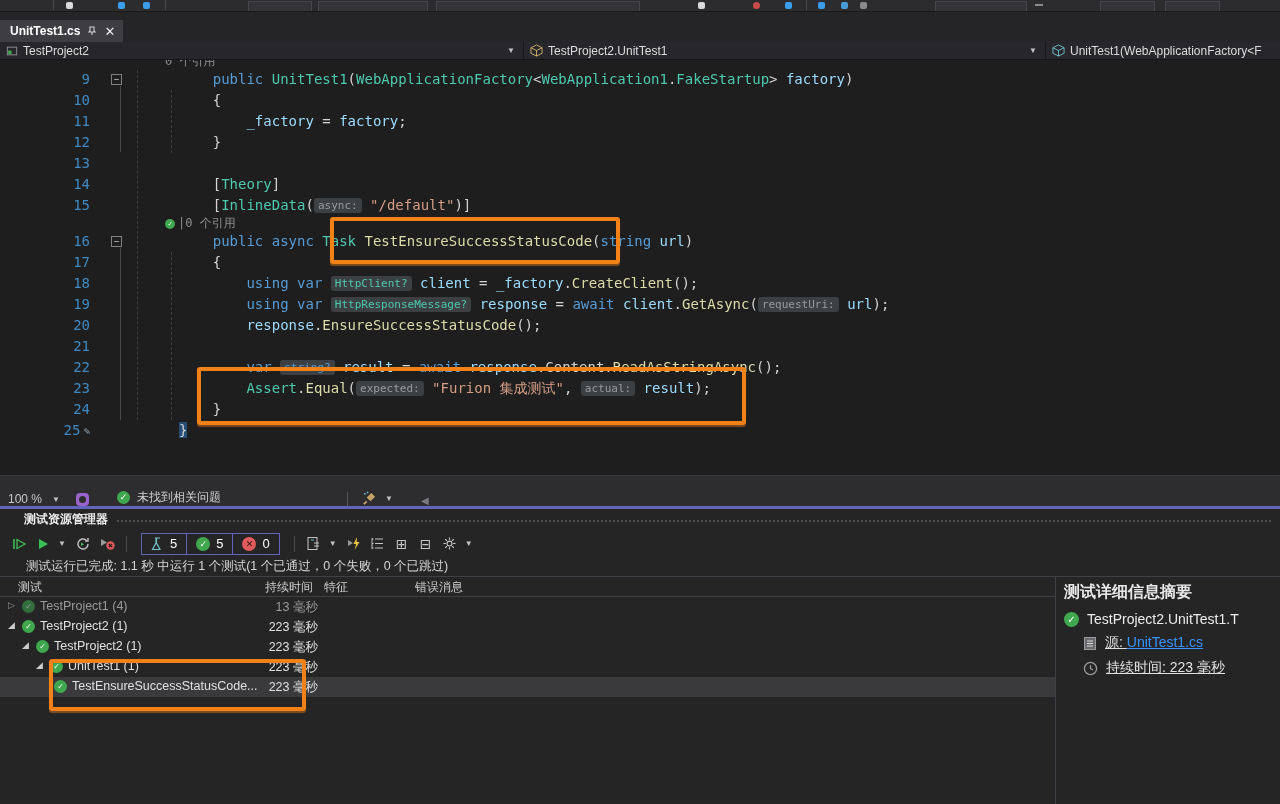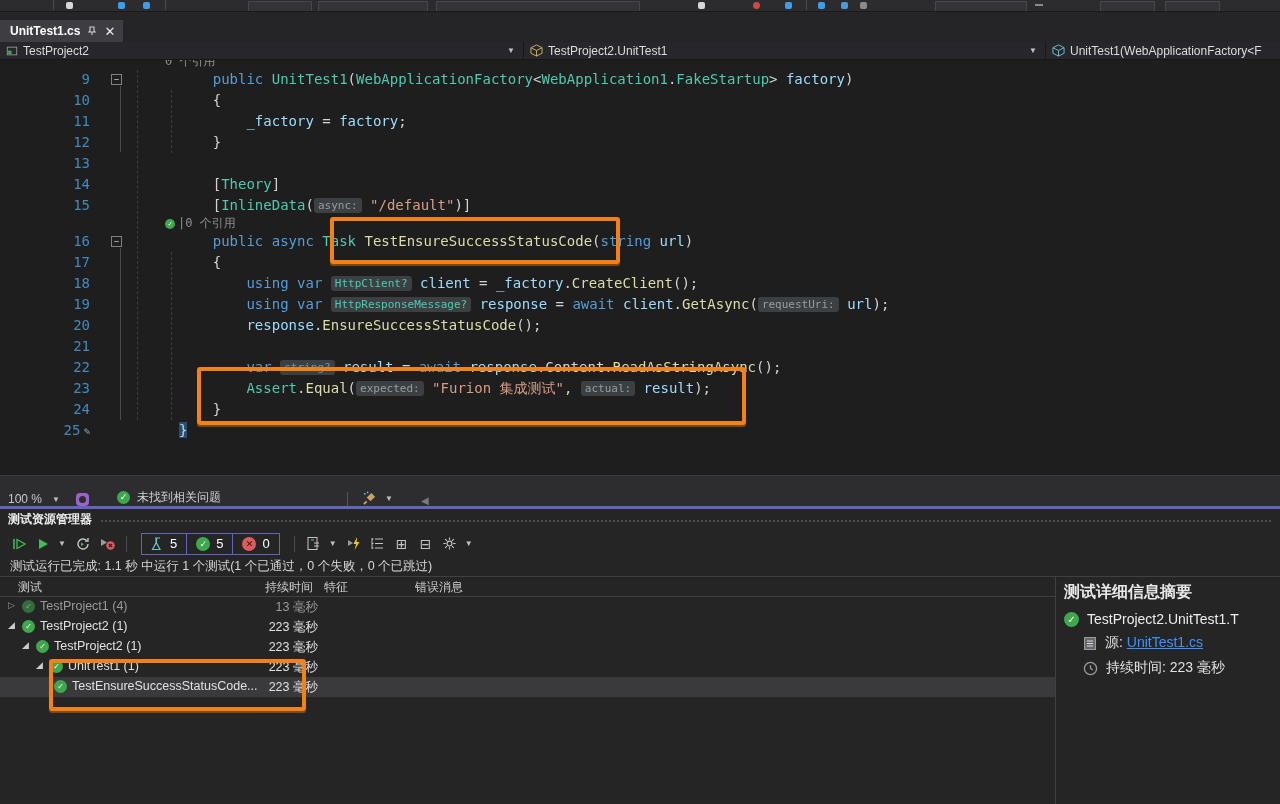"测试资源管理器" .panel-title-row { padding: 0 8px 0 8px -> 0 8px 0 24px }
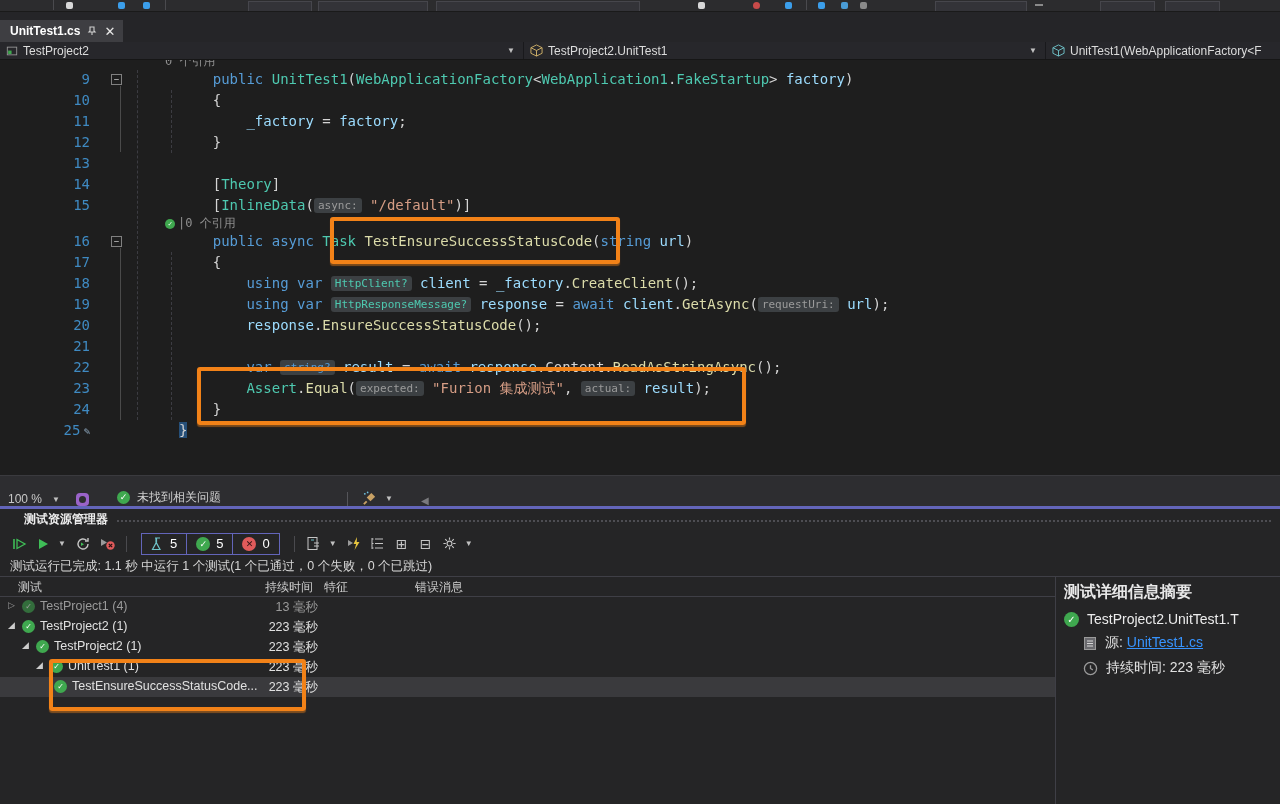"测试运行已完成: 1.1 秒 中运行 1" .tex-status { padding-left: 10px -> 26px }
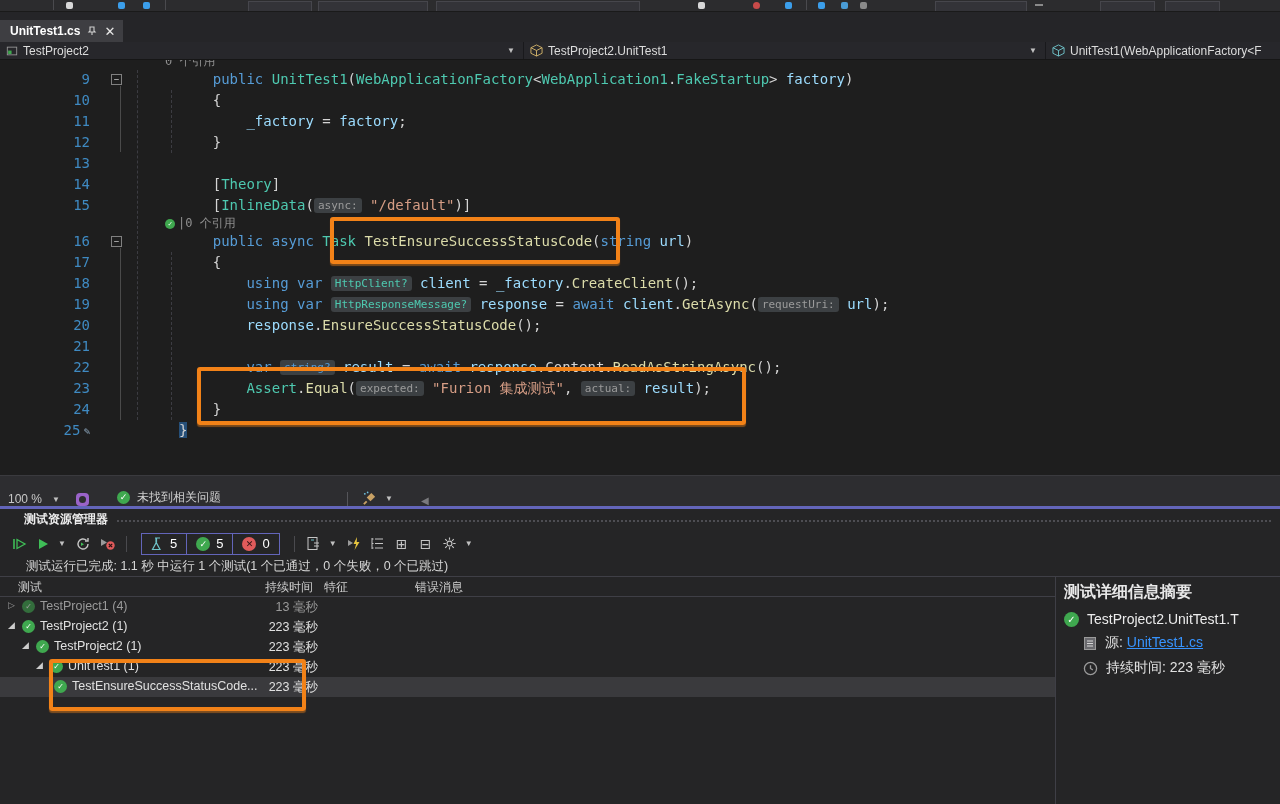"源: UnitTest1.cs" .d-row { text-decoration: none -> underline }
